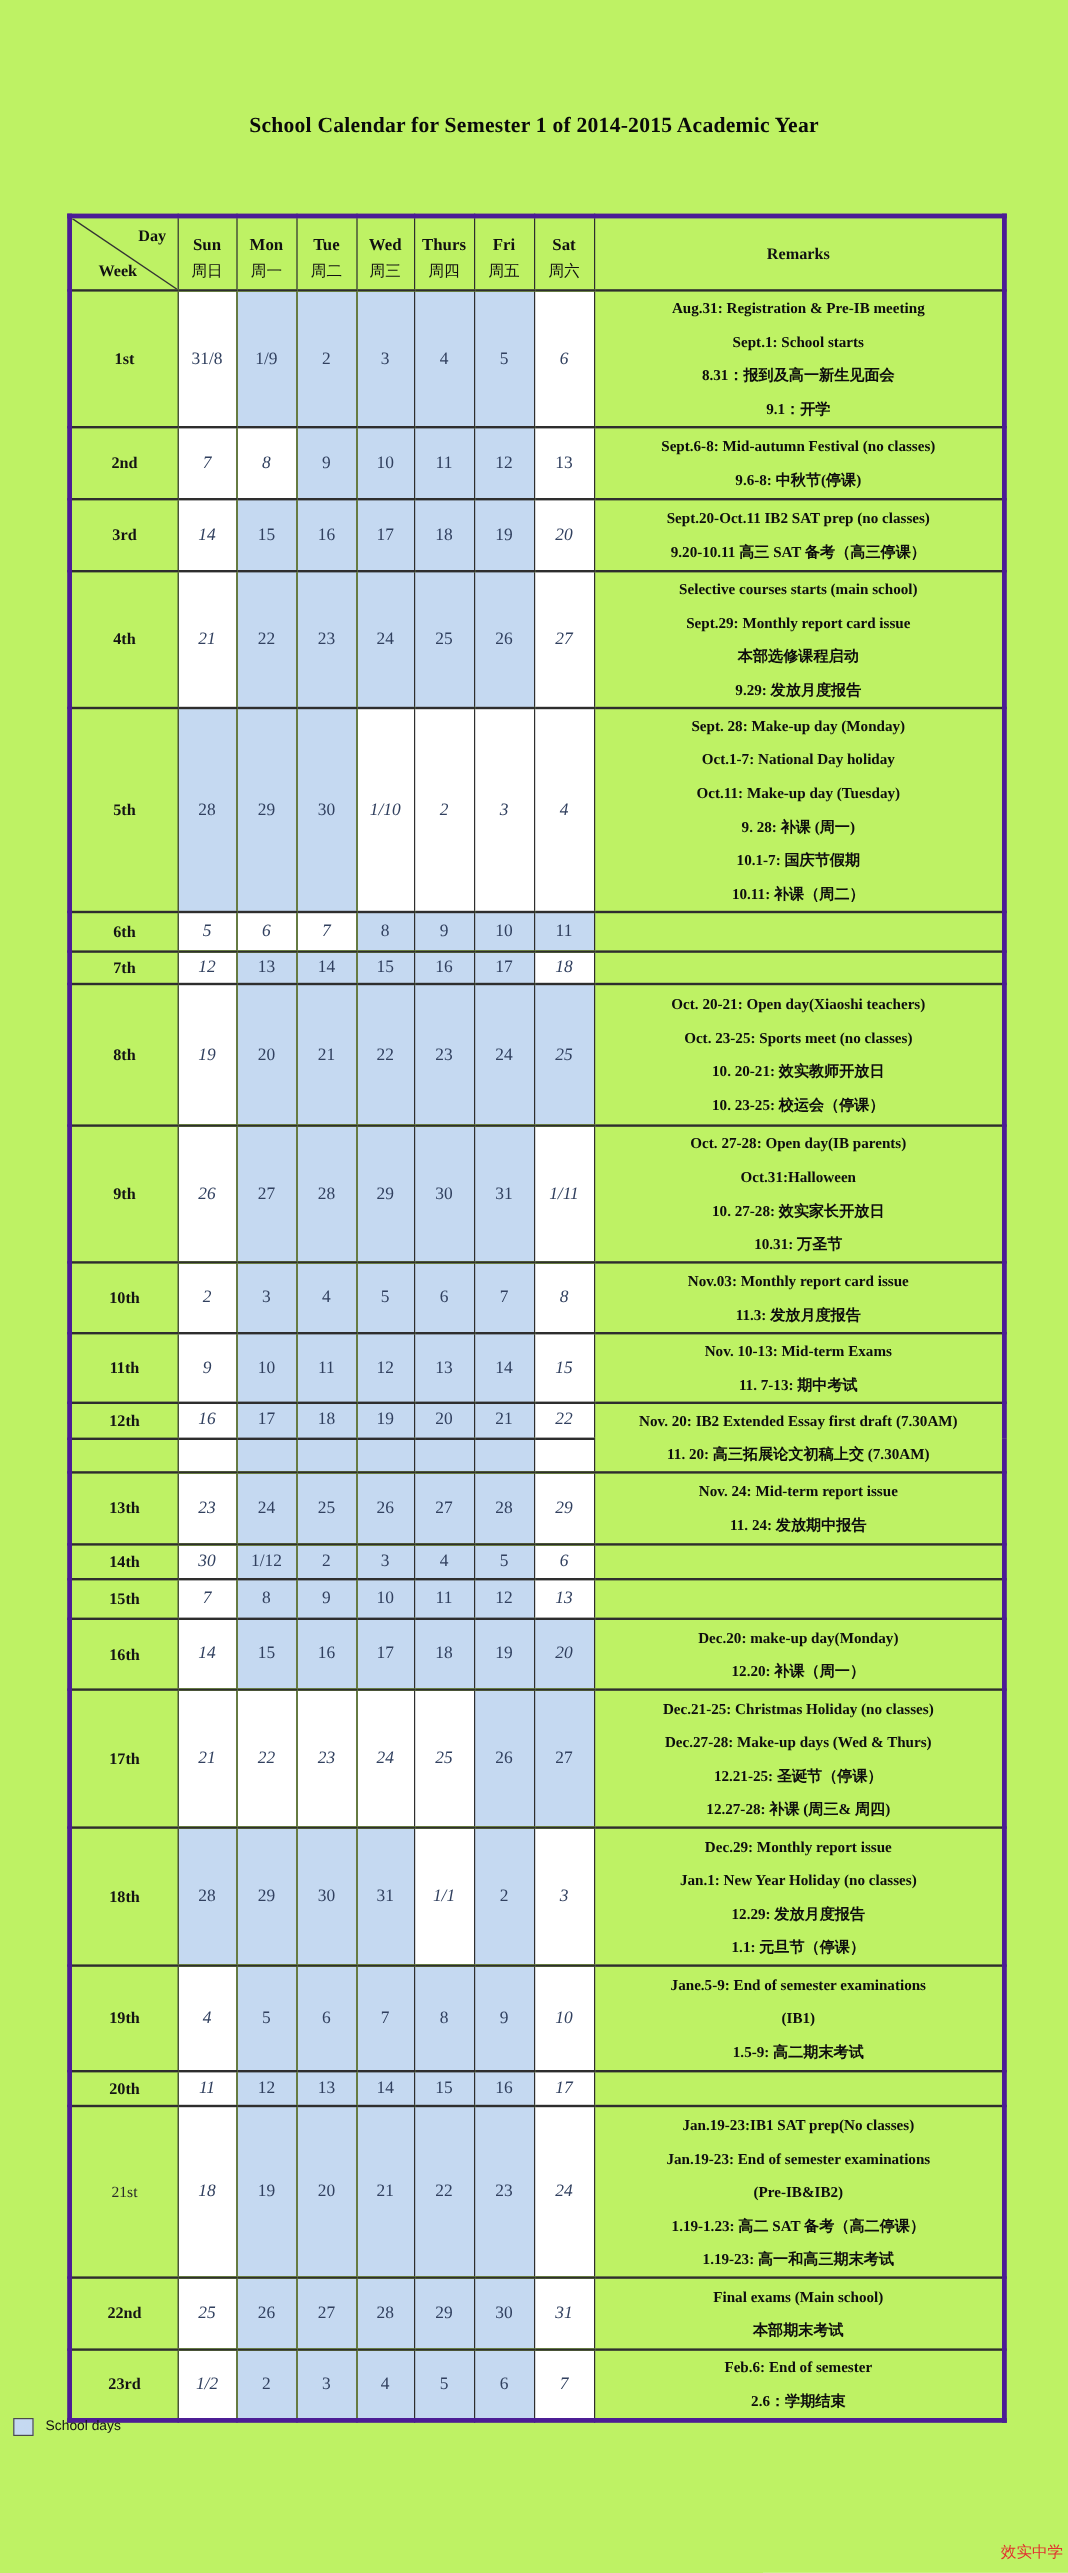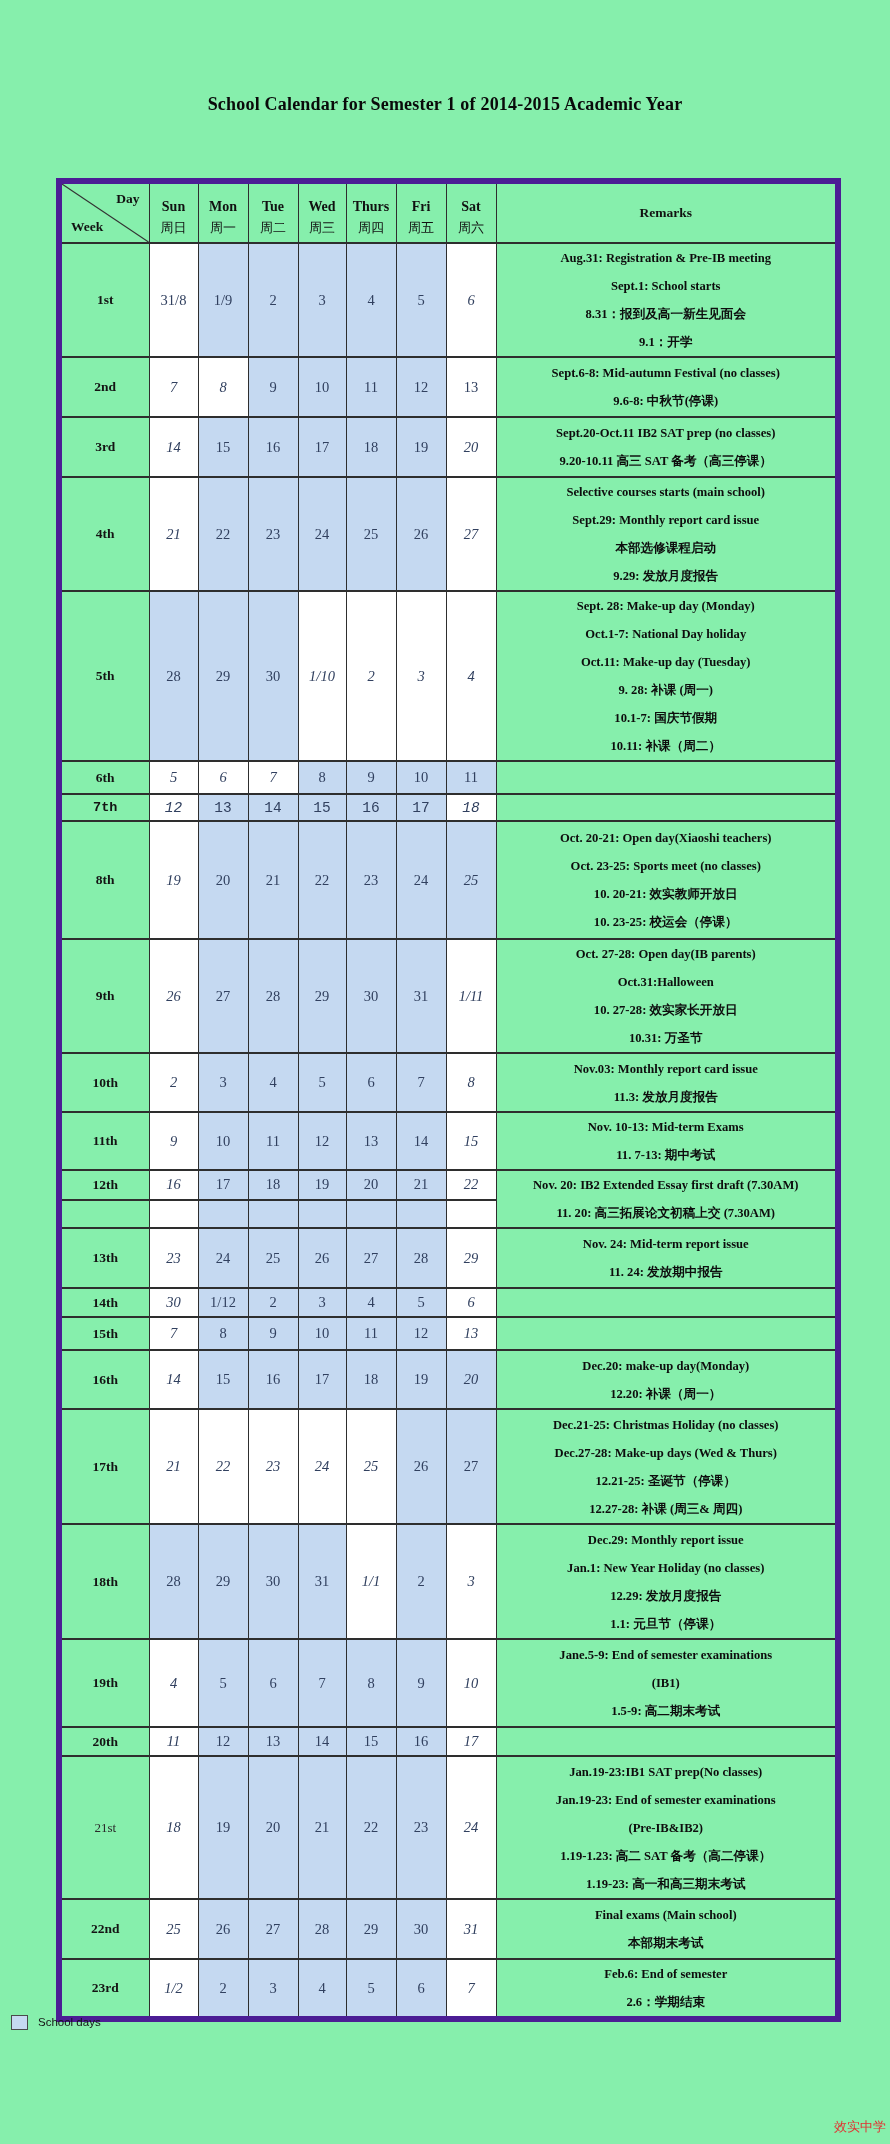"School Calendar for Semester 1" .page { background: #86efac -> #bef264 }
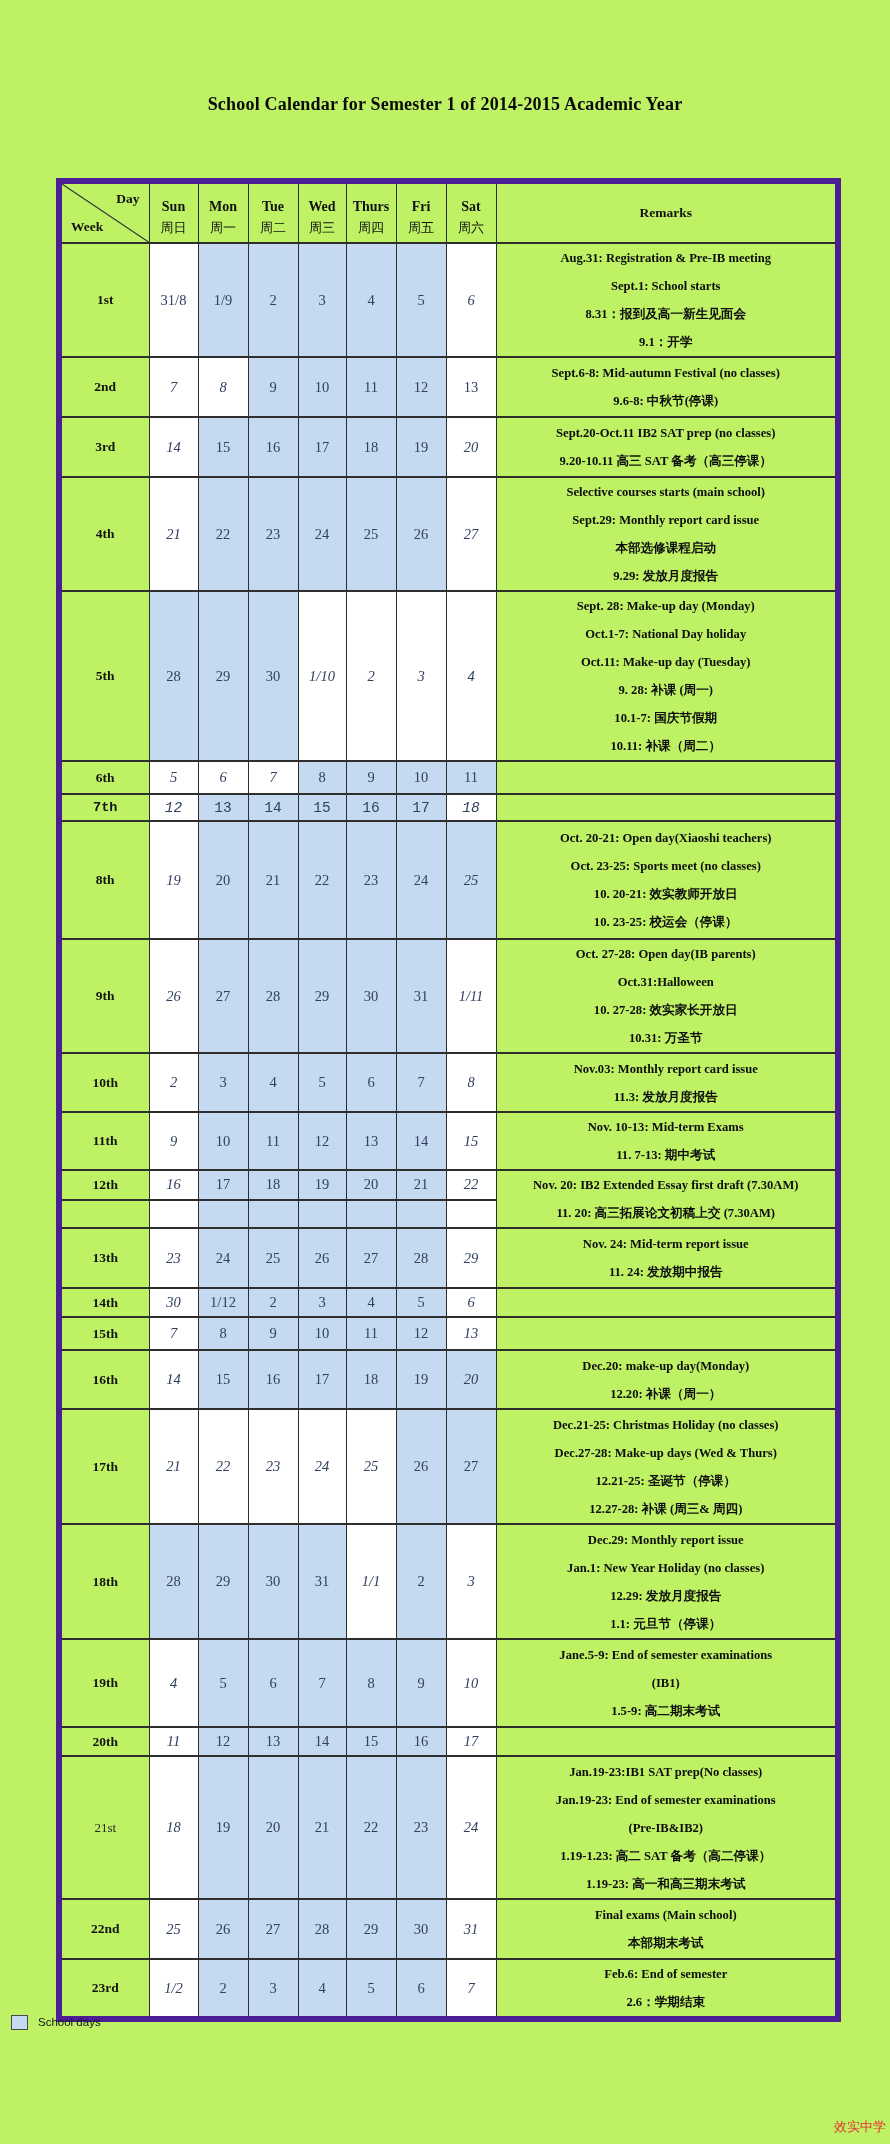"Day" table.cal { border: 6px solid #4c1d95 -> 4px solid #4c1d95 }
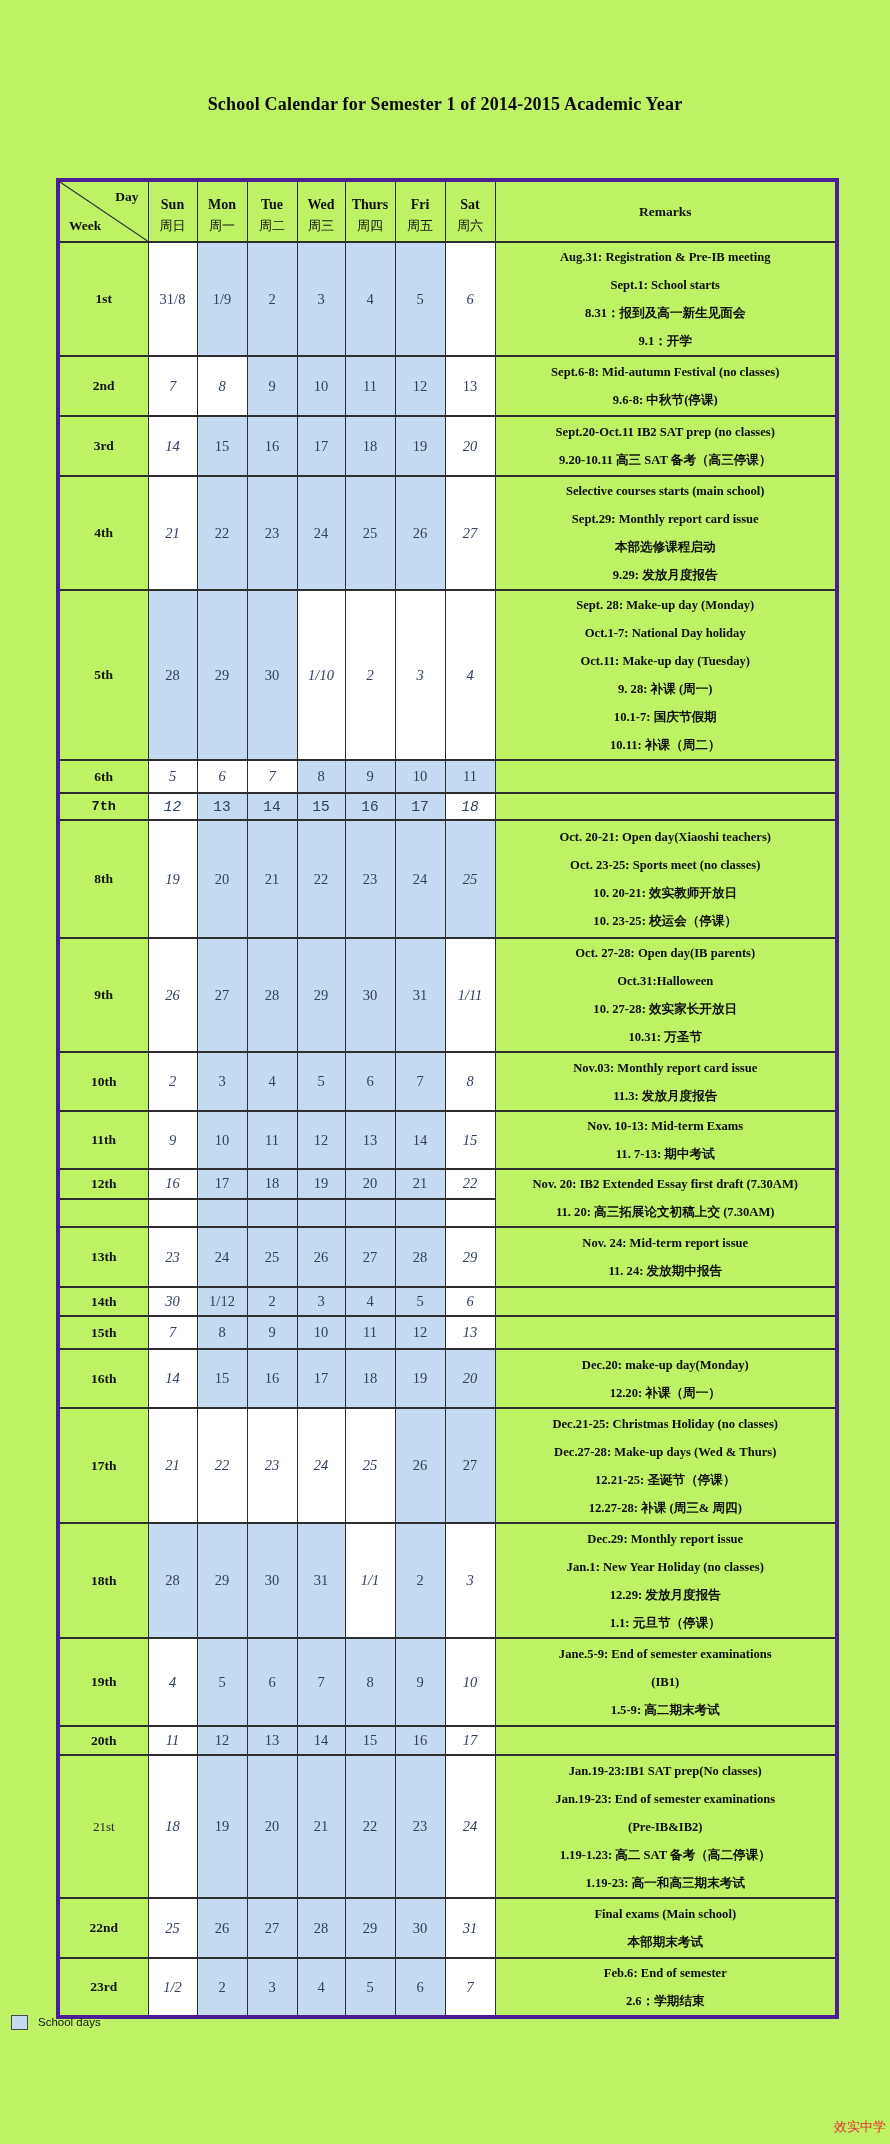"Week" .corner .c-bot { left: 9px -> 22px }
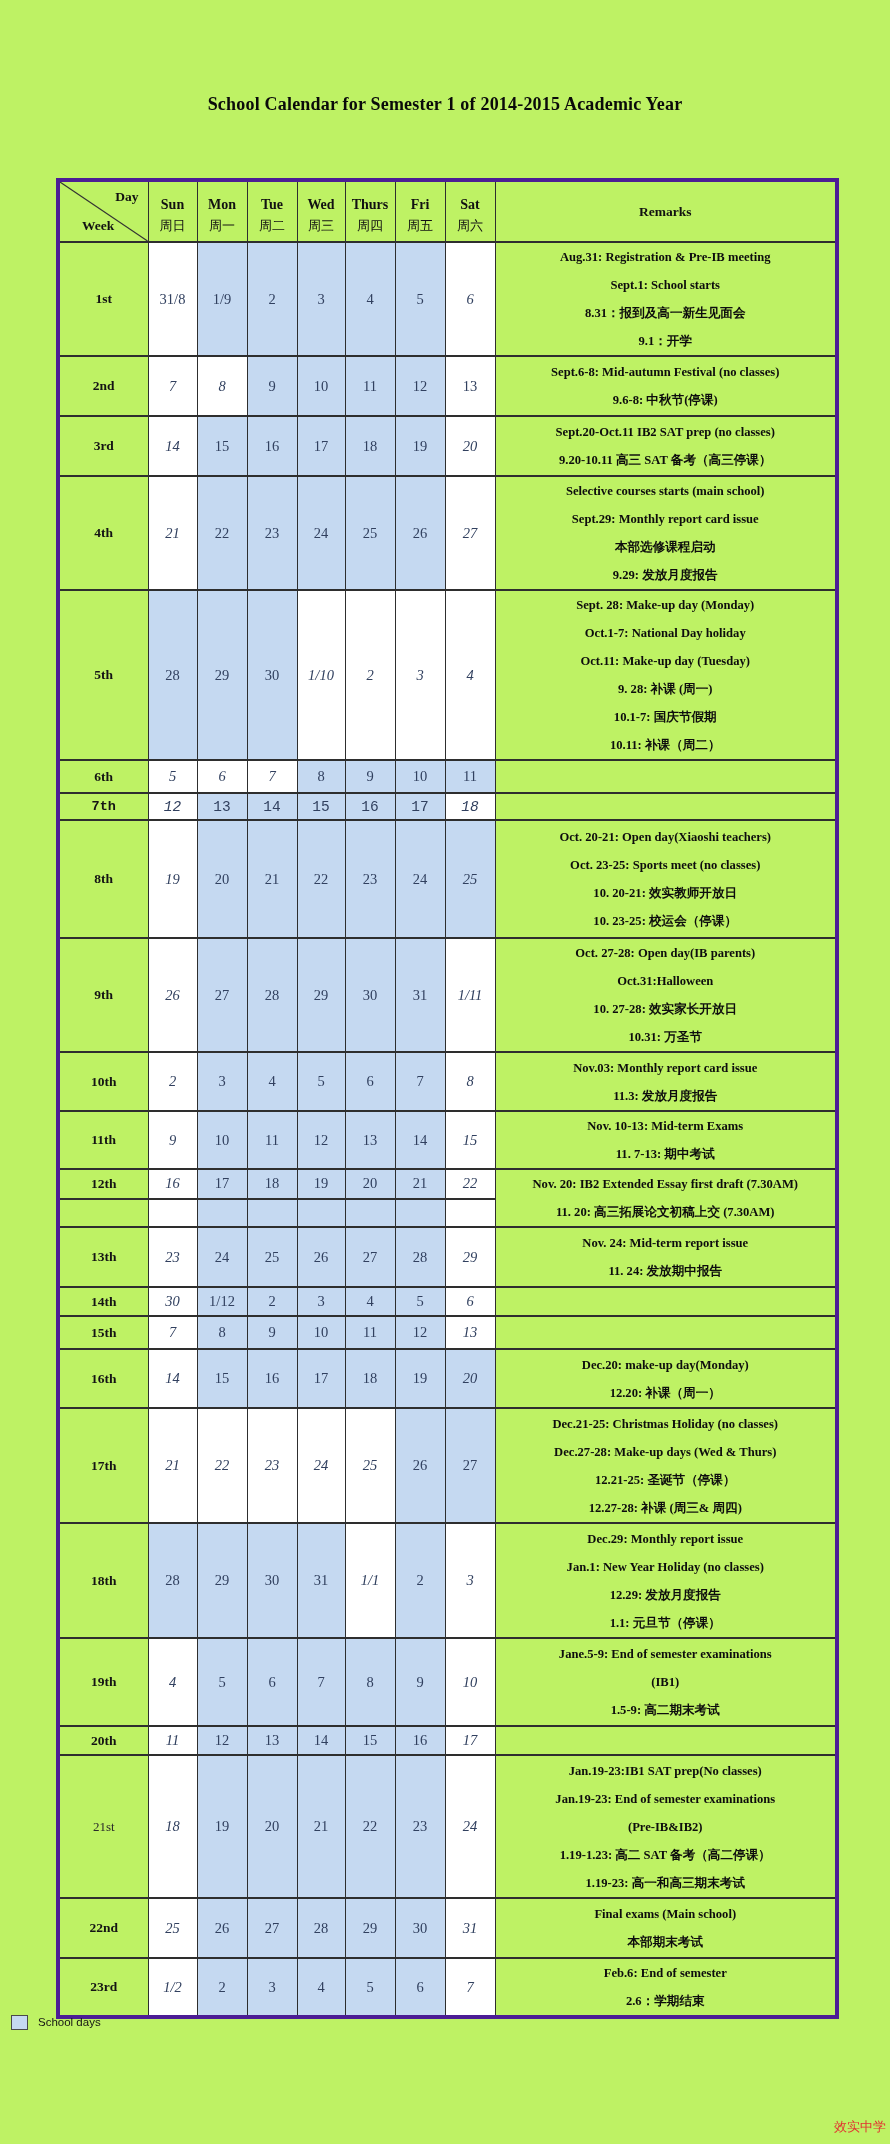"7th" tr { font-family: Liberation Mono, monospace -> none }
